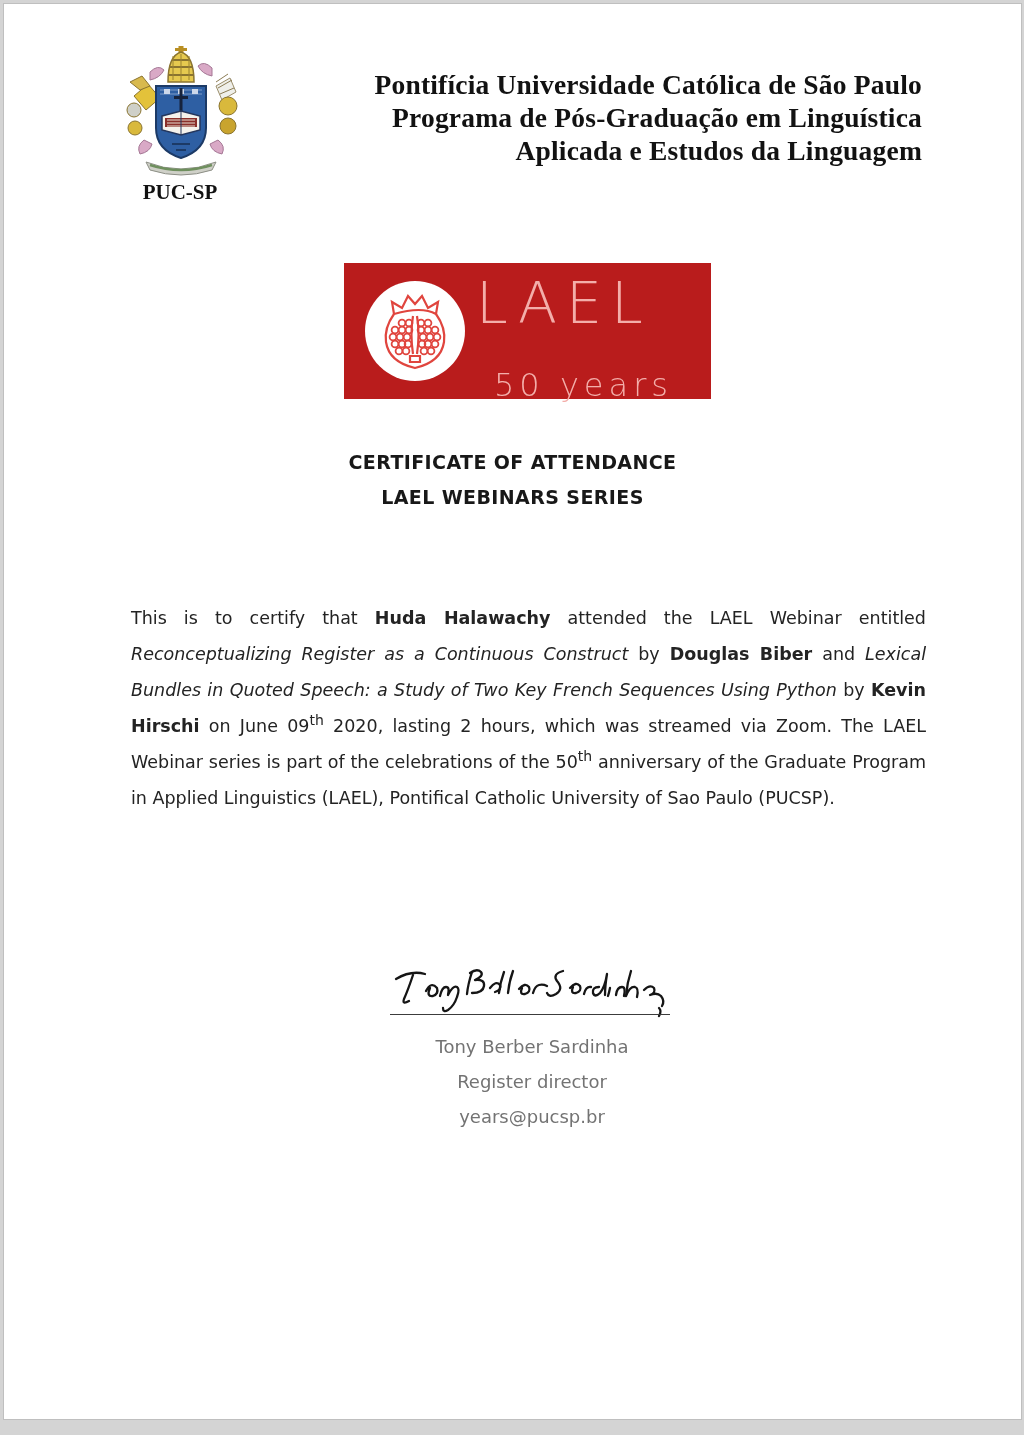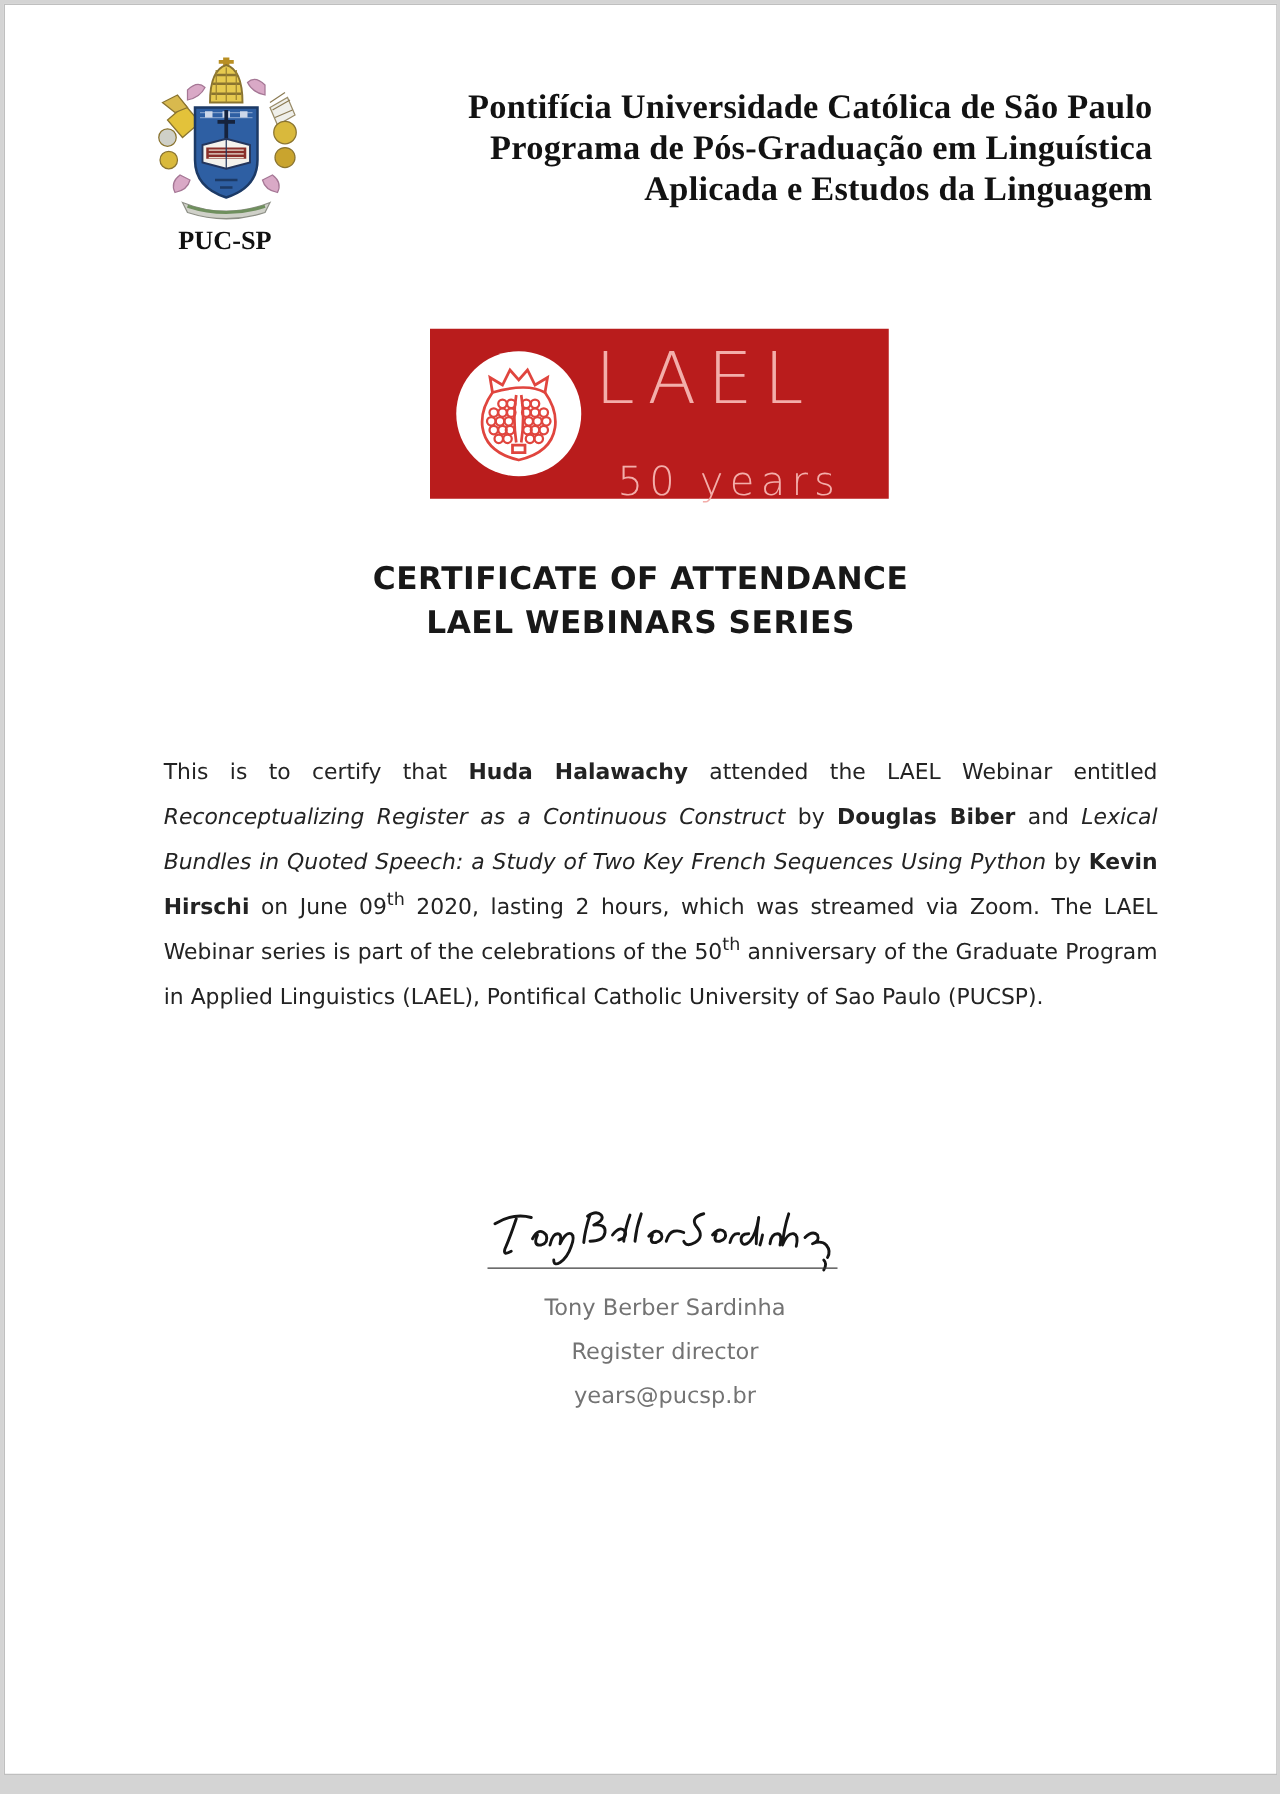"CERTIFICATE OF ATTENDANCE" .cert-title { font-size: 25px -> 19px }
